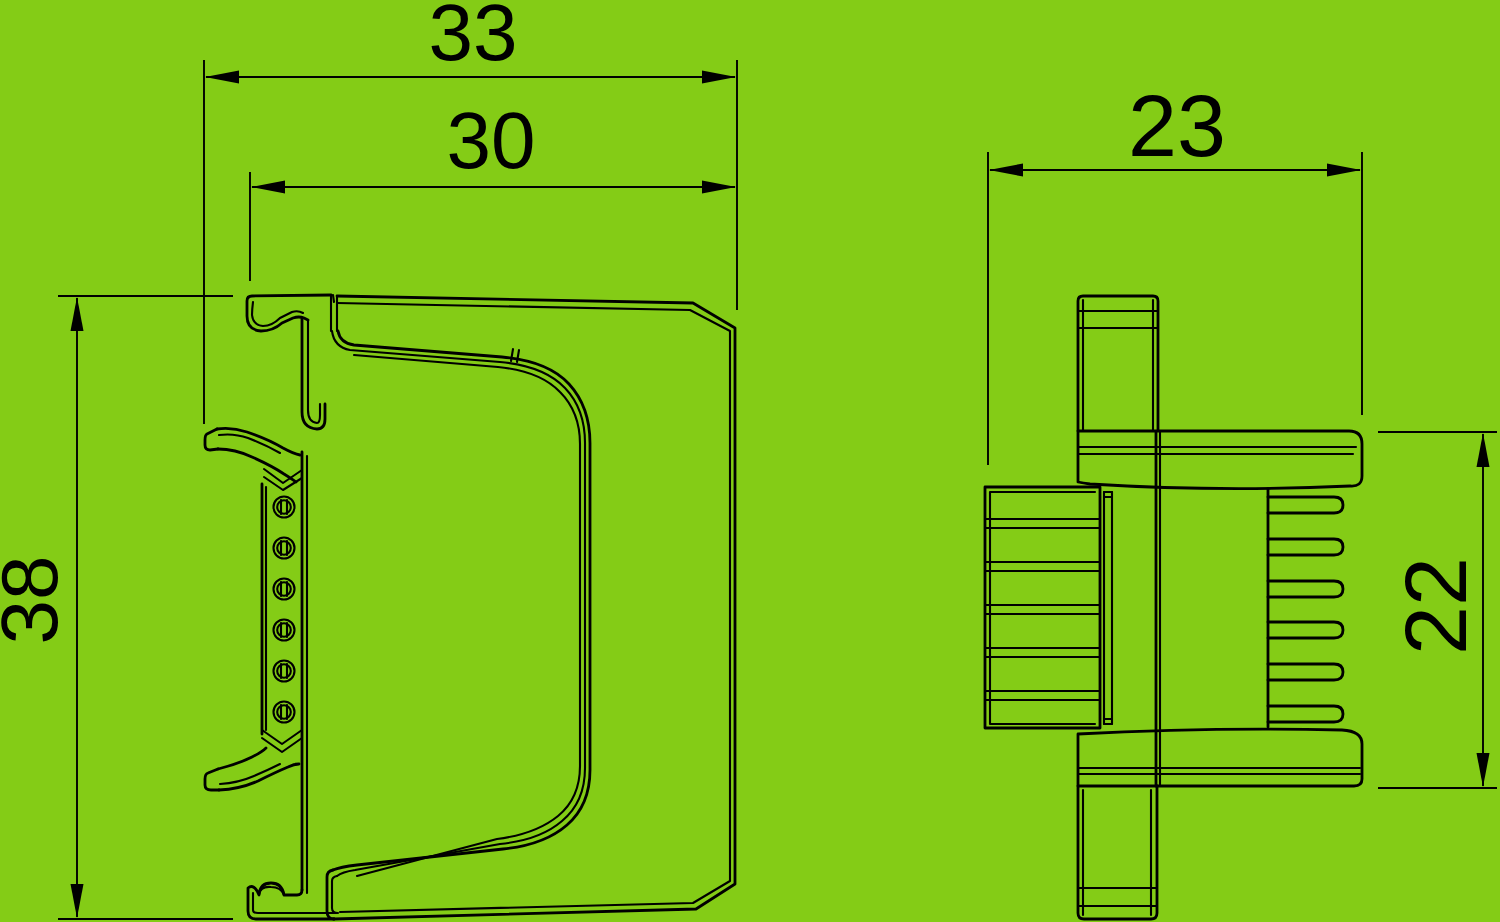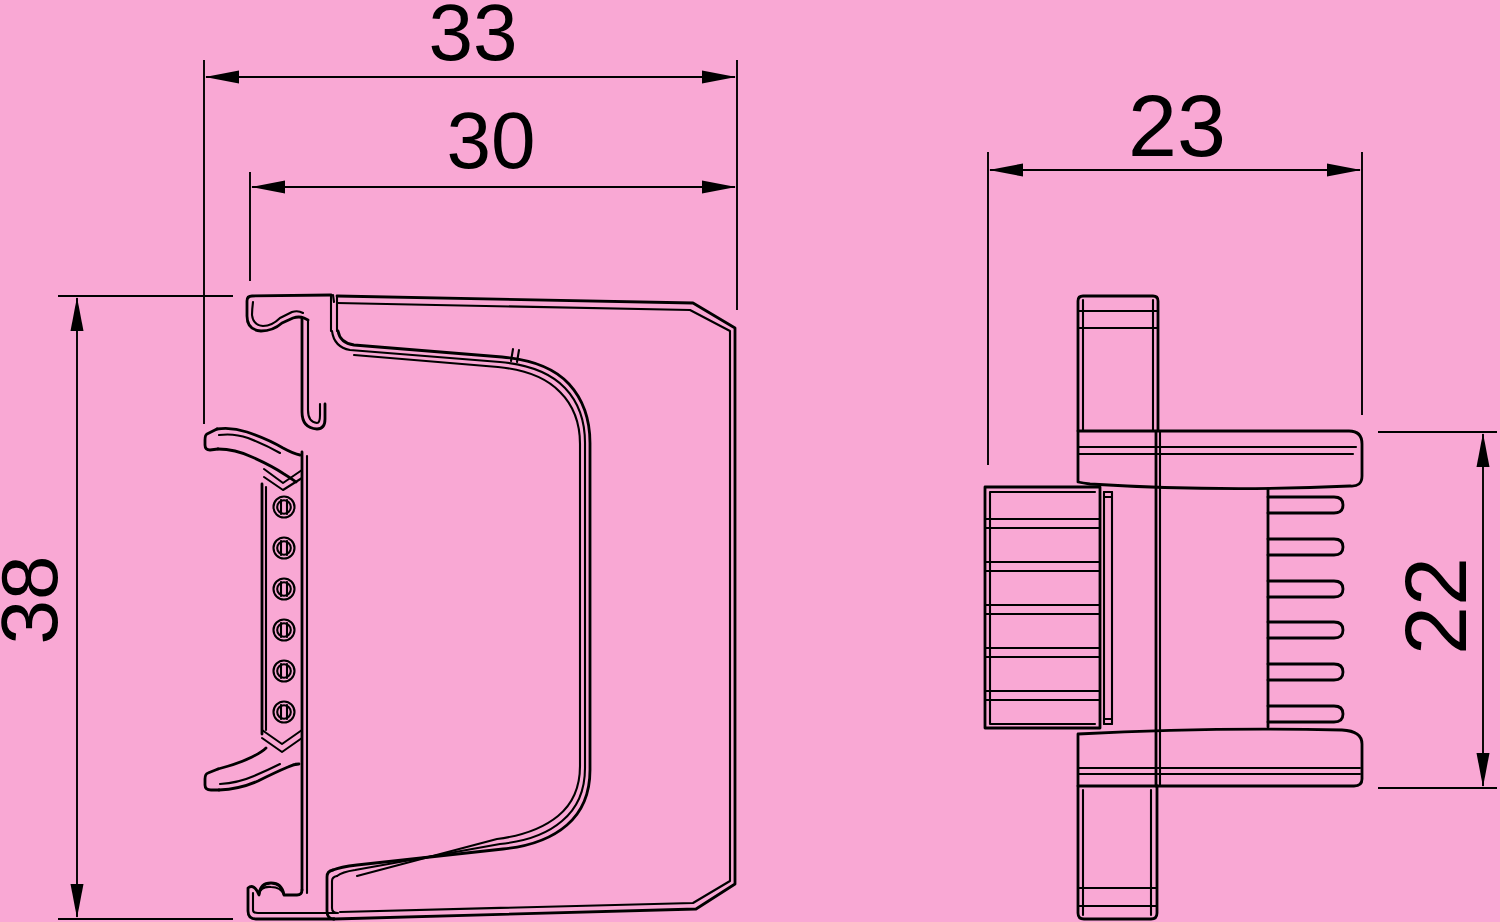"33" .stage { background: #f9a8d4 -> #84cc16 }
